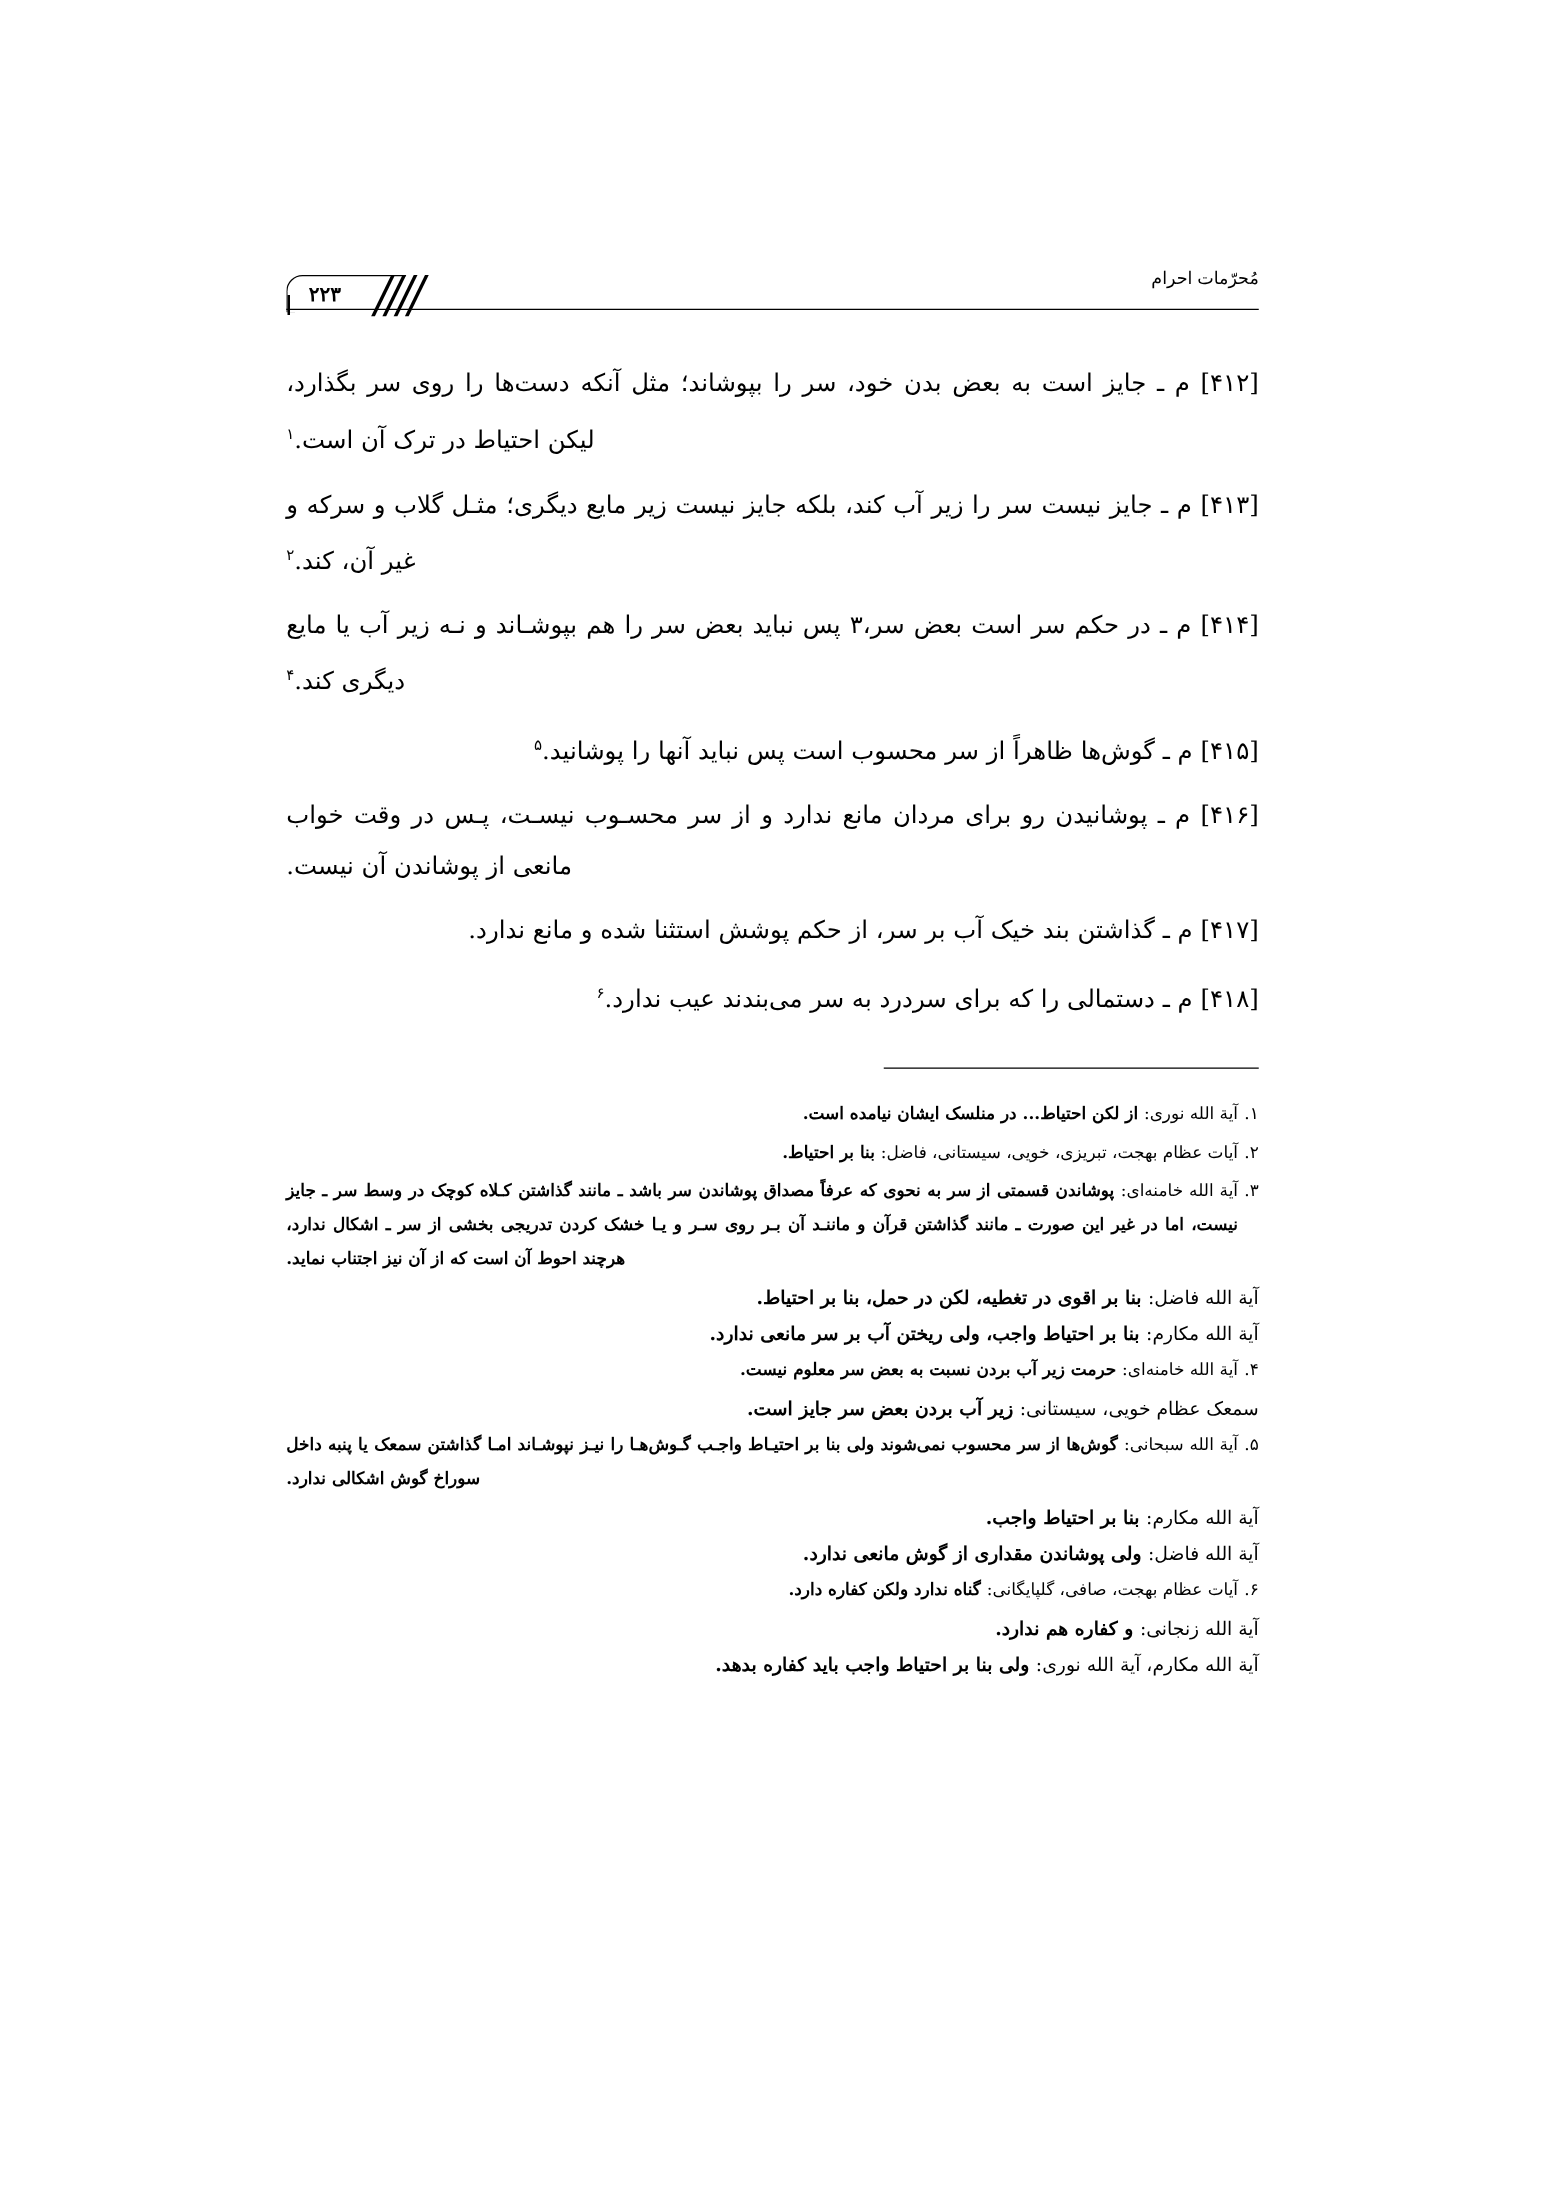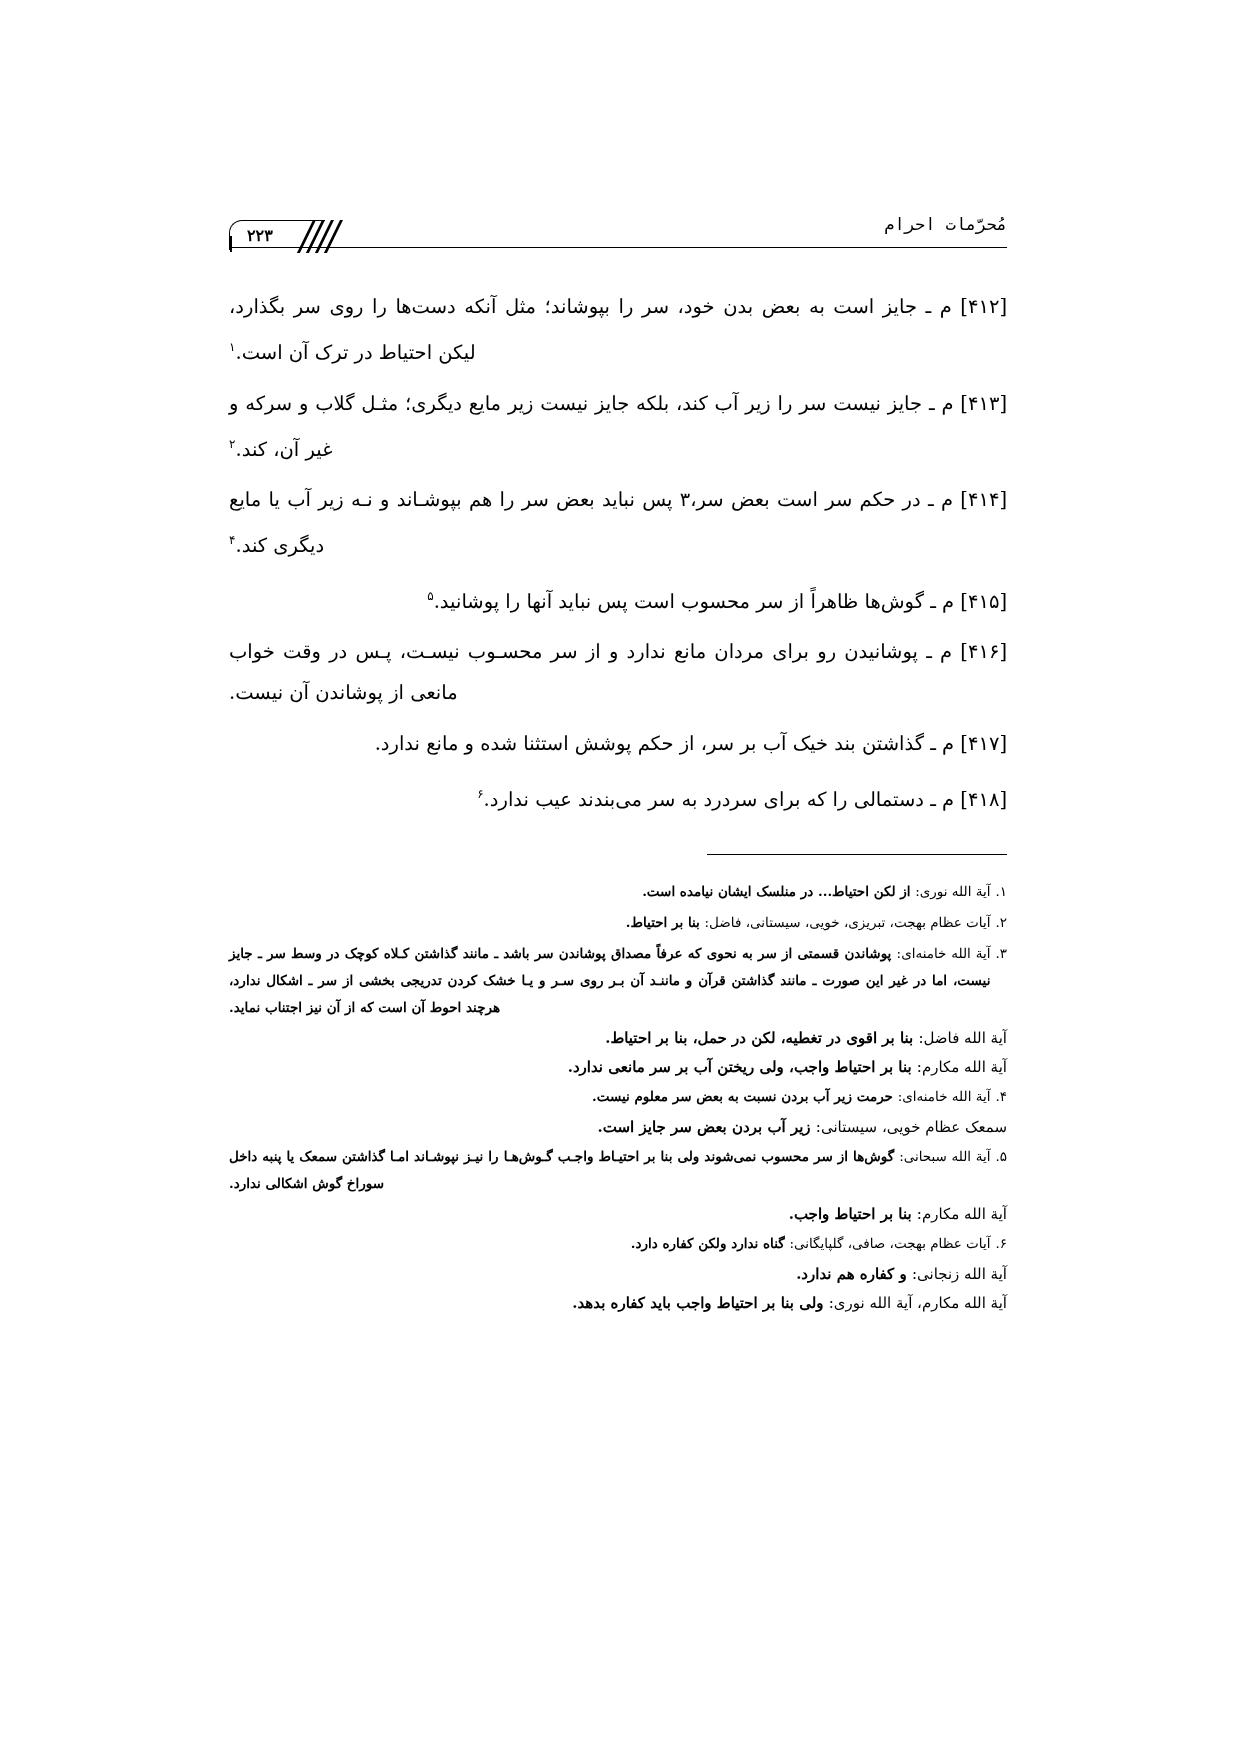"مُحرّمات احرام" .running-head { font-family: Liberation Mono, monospace -> Liberation Sans, sans-serif; font-size: 17px -> 14px }
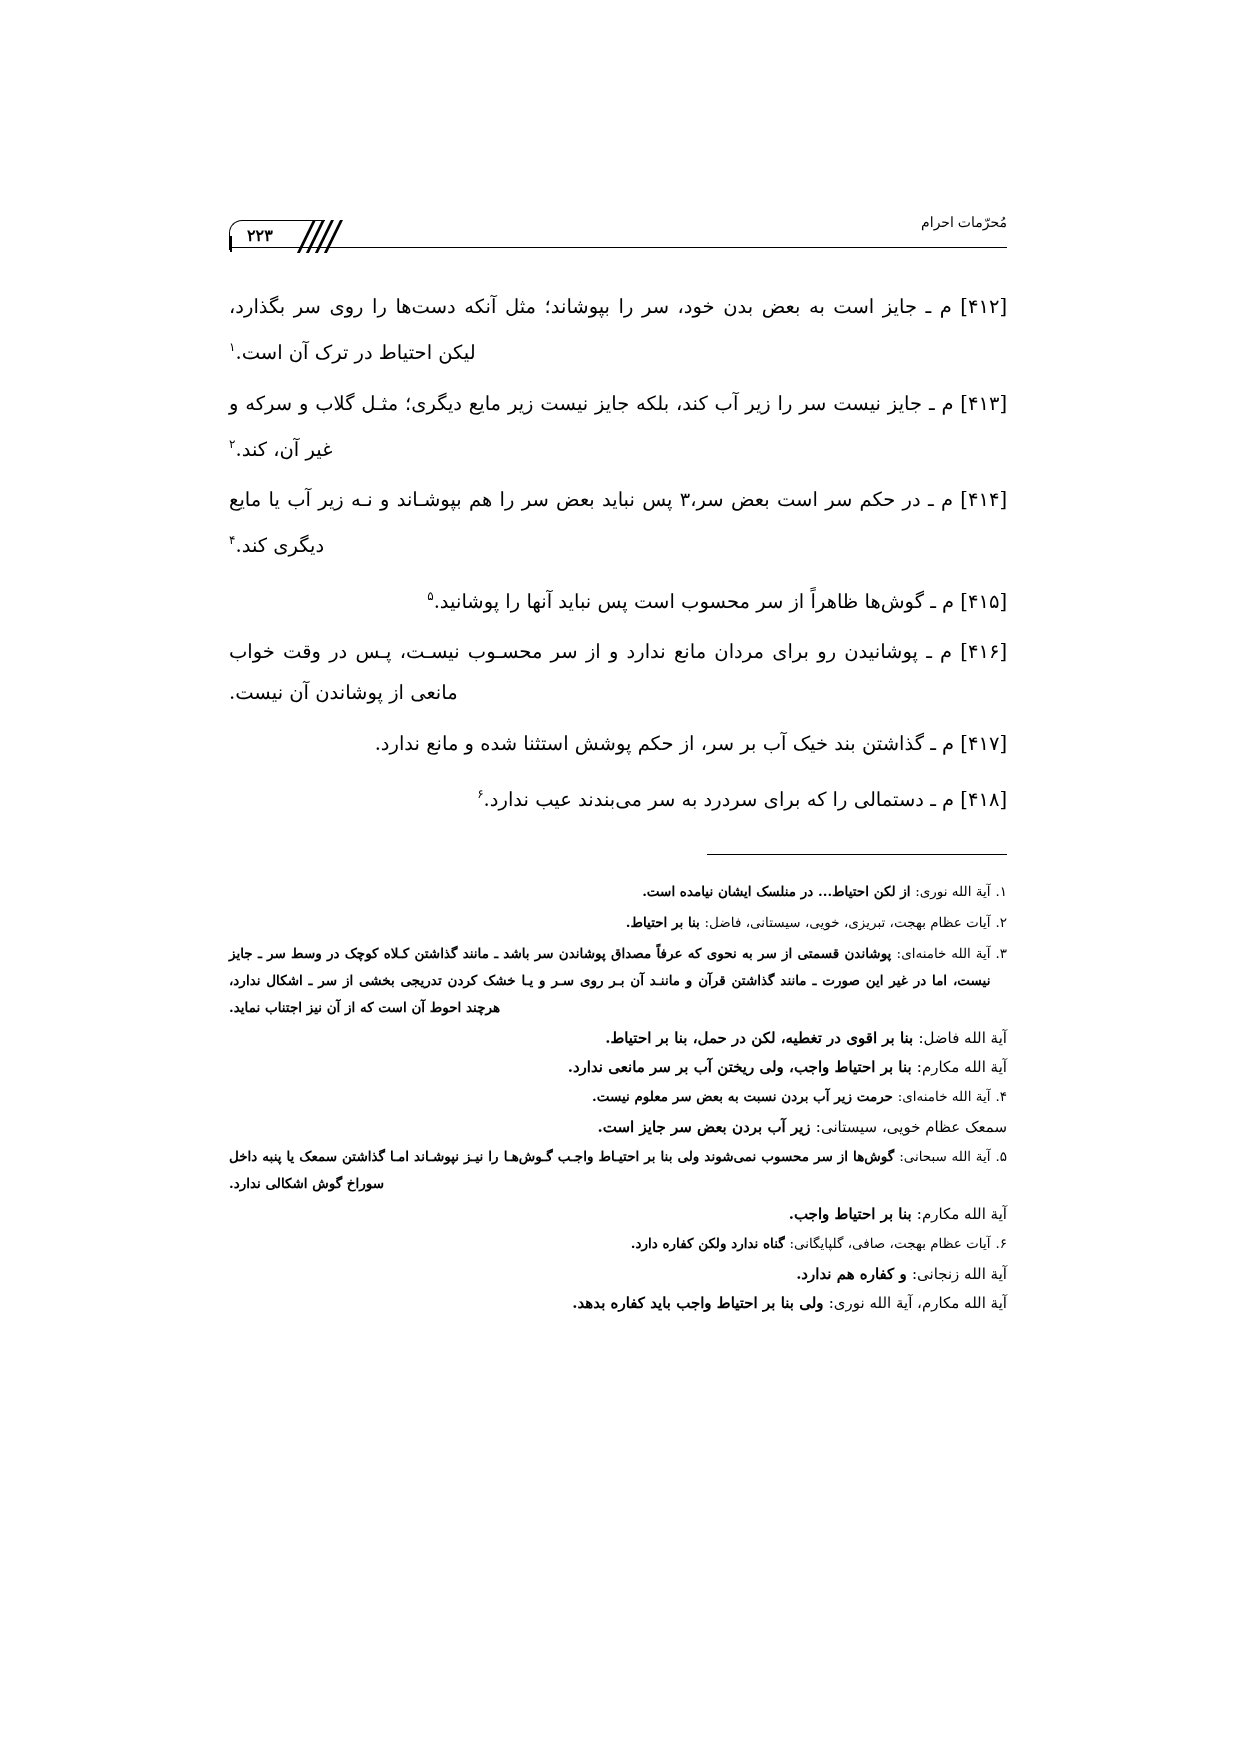"آیة الله فاضل: ولی پوشاندن" div.fn-sub { html: none -> <div><span>آیة الله فاضل:</span><span> ولی پوشاندن مقداری از گوش مانعی ندارد.</span></div> }
